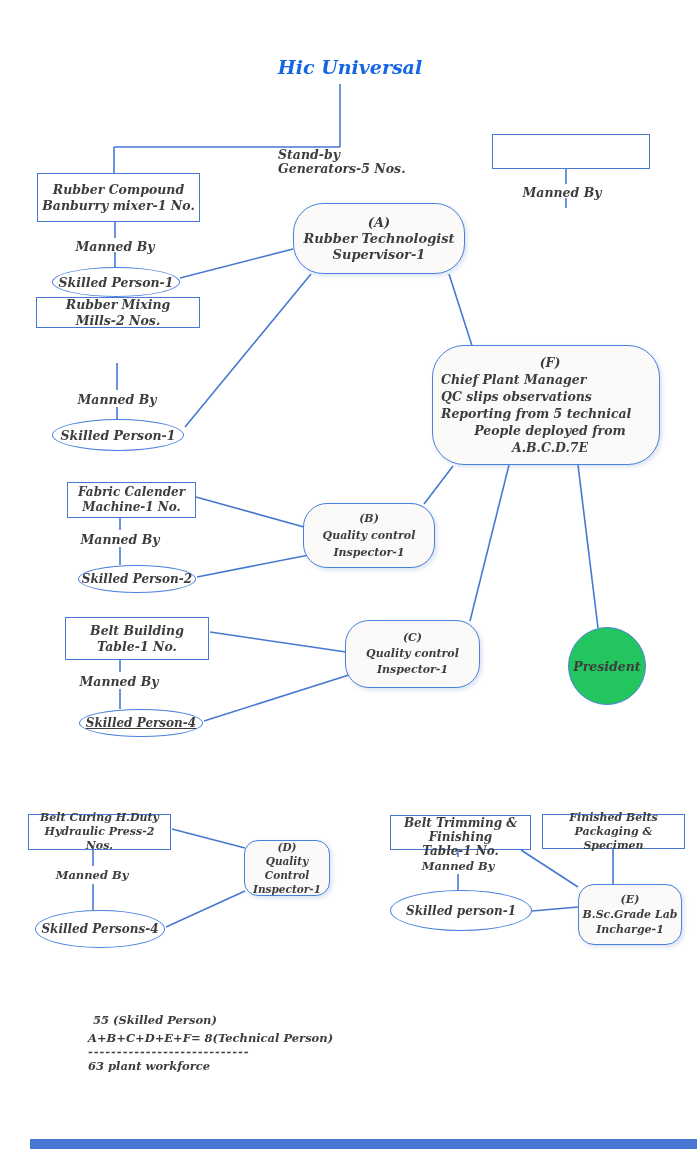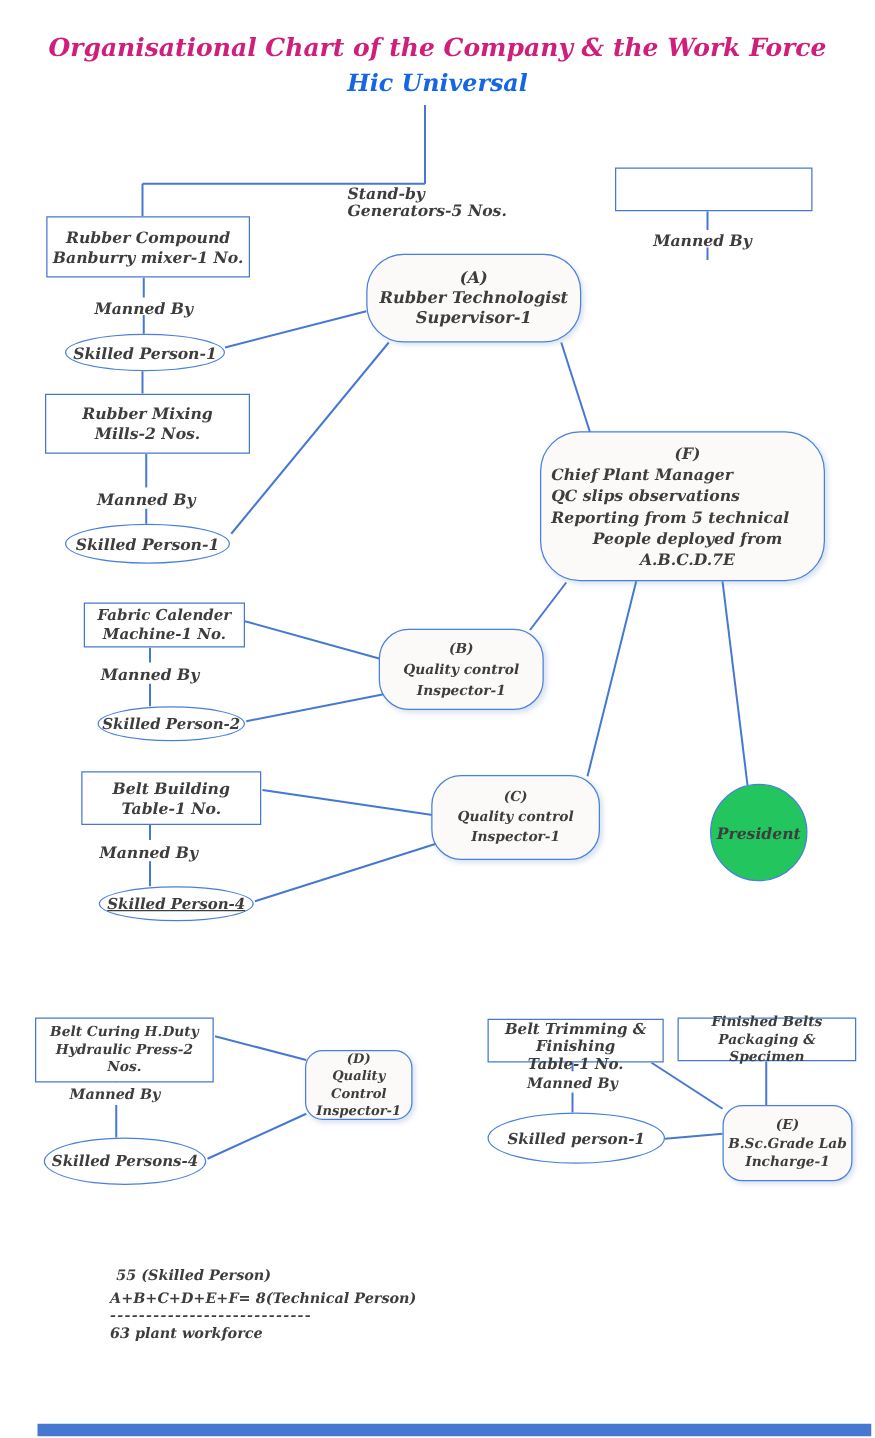"Organisational Chart of the Company" div.abs { html: <div>Organisational Chart of the Company &amp; the Work Force</div> -> none }
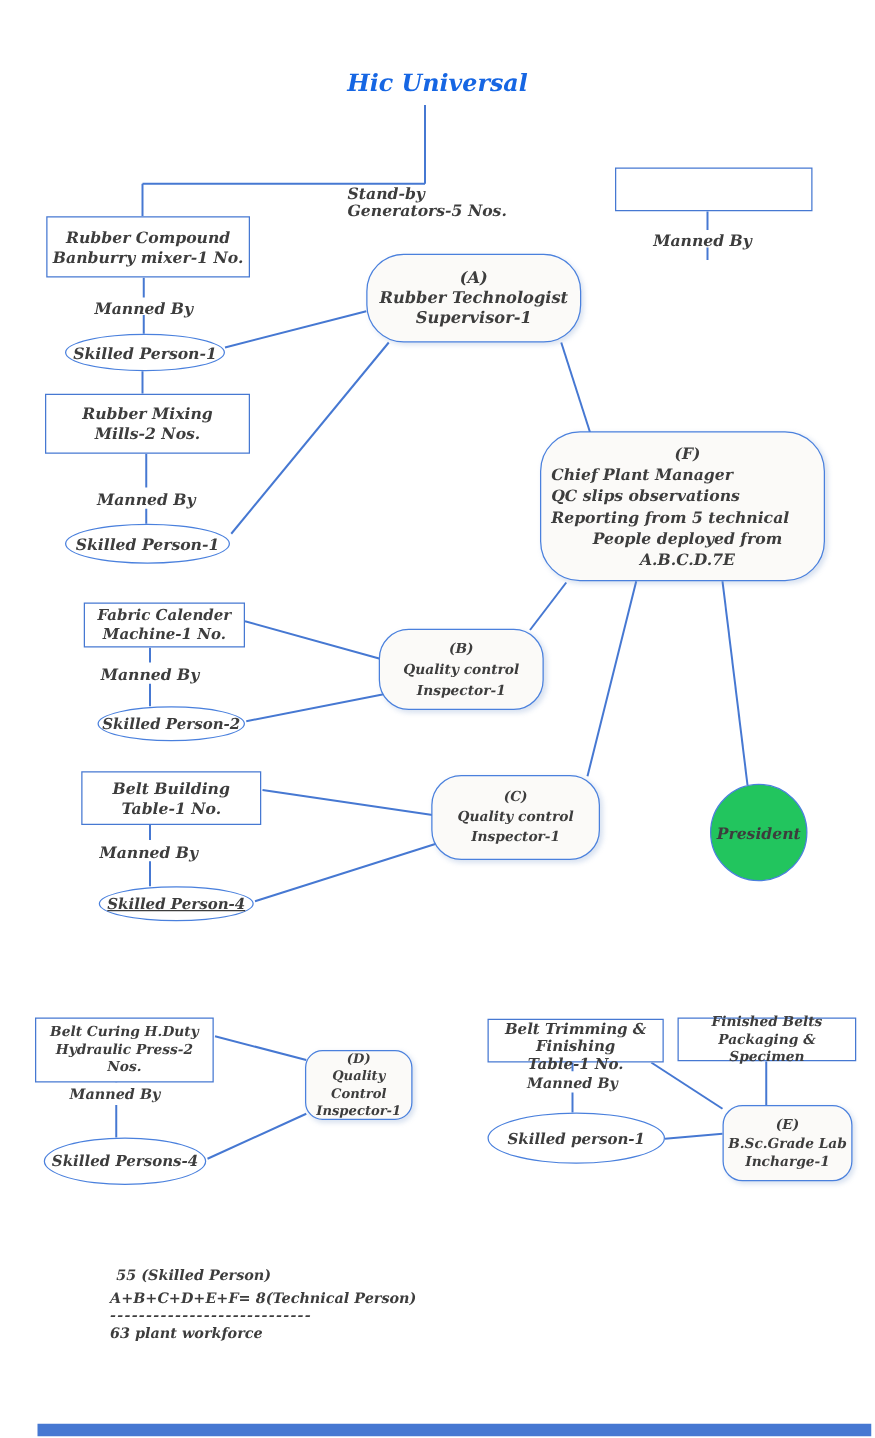"Rubber Mixing" div.abs { height: 48px -> 31px; top: 315px -> 297px }
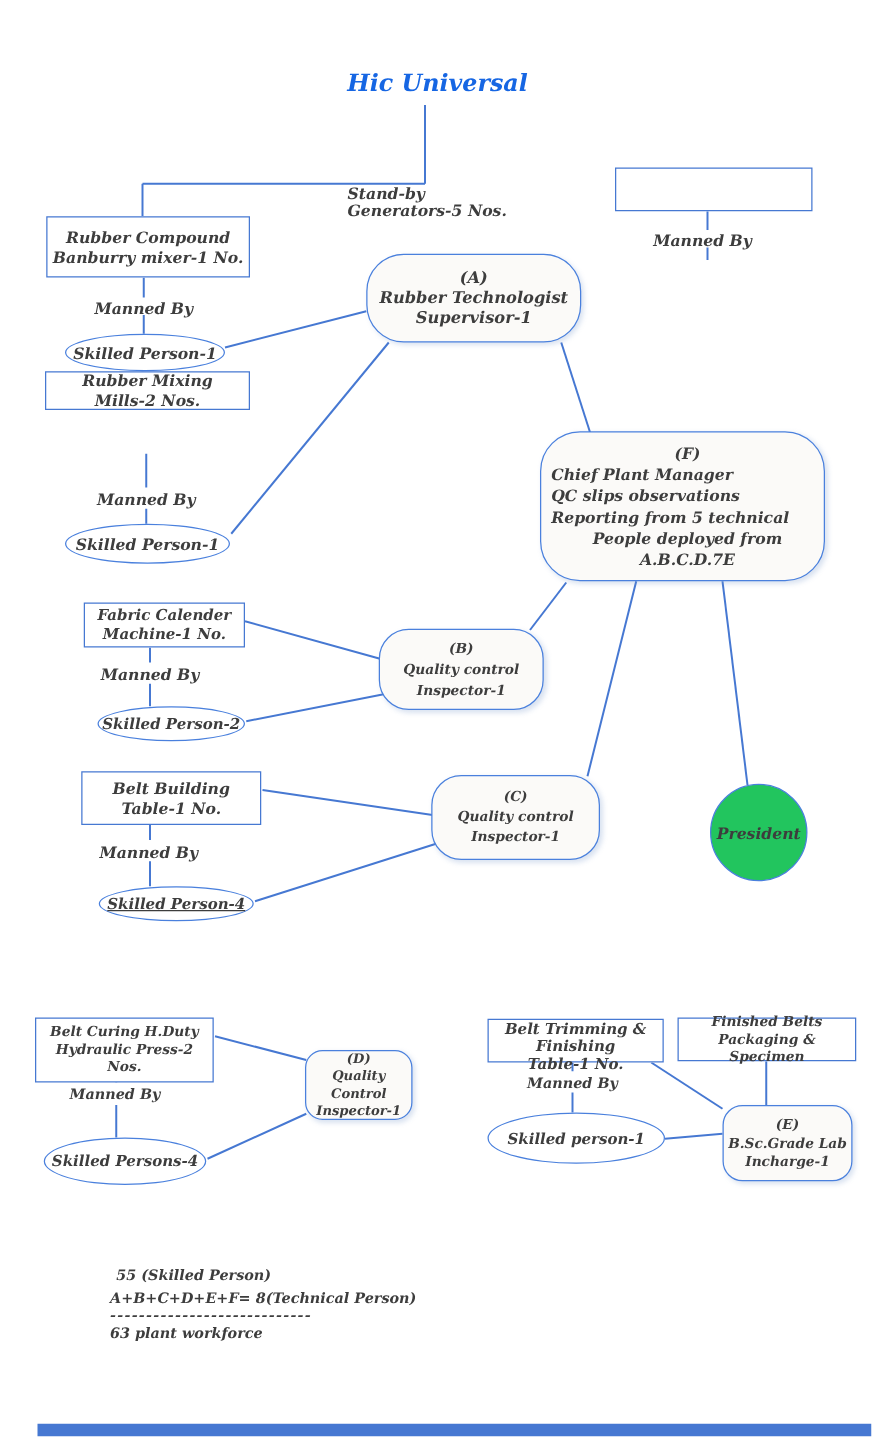"Belt Curing H.Duty" div.abs { height: 52px -> 36px }
